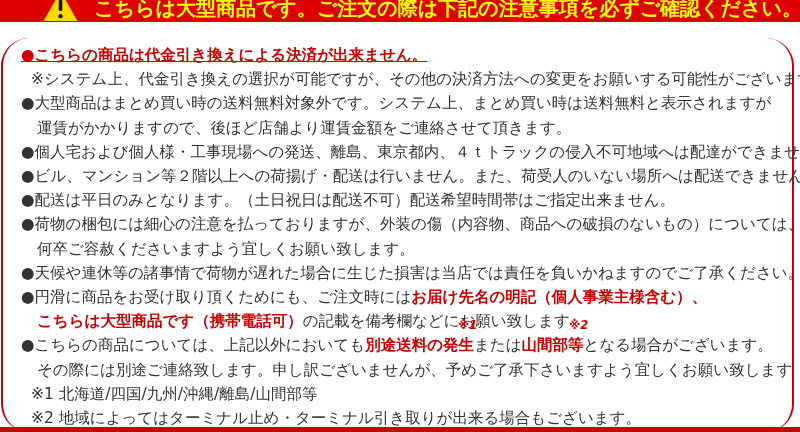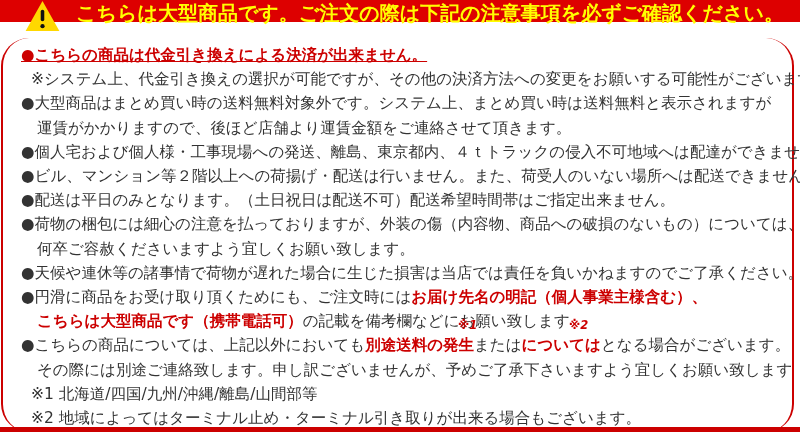"こちらは大型商品です。ご注文の際は下記の注意事項を必ずご確認ください。" .header { align-items: flex-start -> flex-end; padding-left: 24px -> 42px }
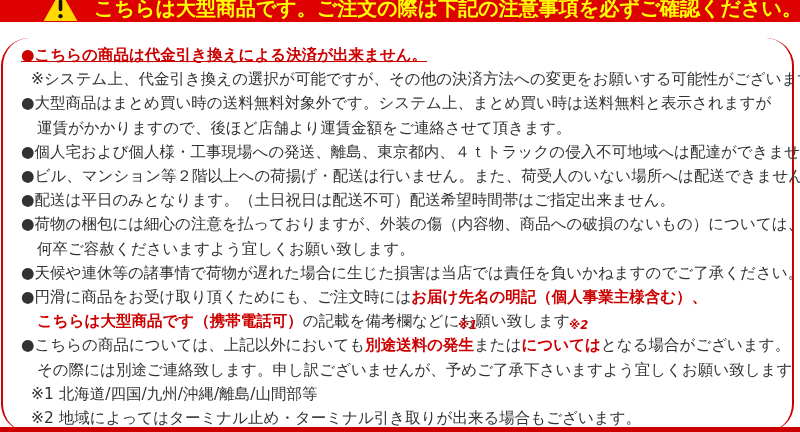"については" span.red-strong { text: については -> 山間部等 }
